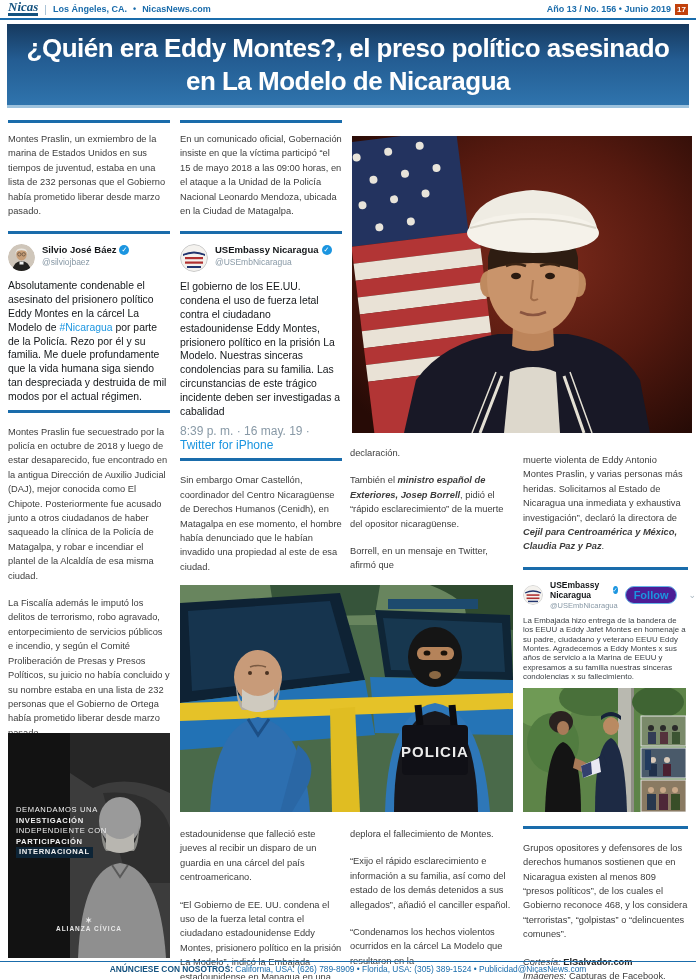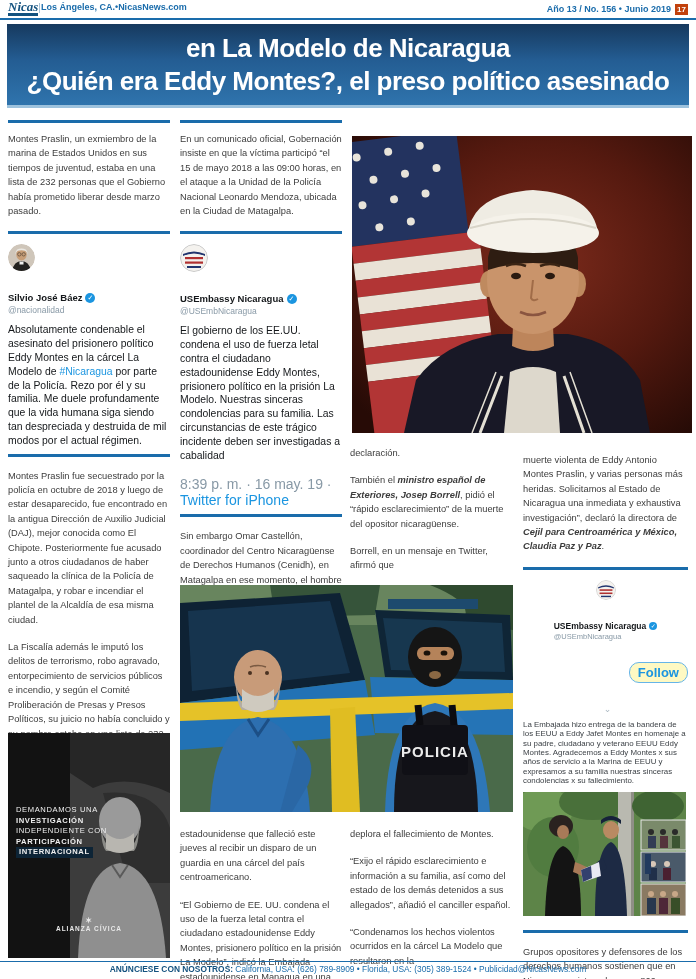"Nicas" .mh-left { align-items: flex-start -> center; gap: none -> 6px }
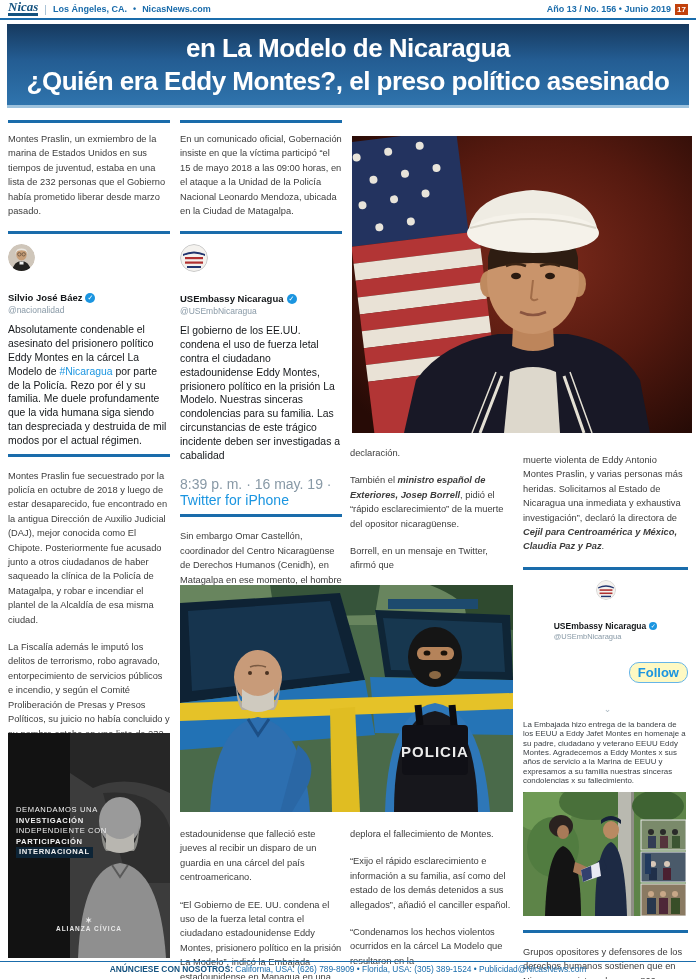"en La Modelo de Nicaragua" div.h1 { order: before "¿Quién era Eddy Montes?, el" -> after "¿Quién era Eddy Montes?, el" }
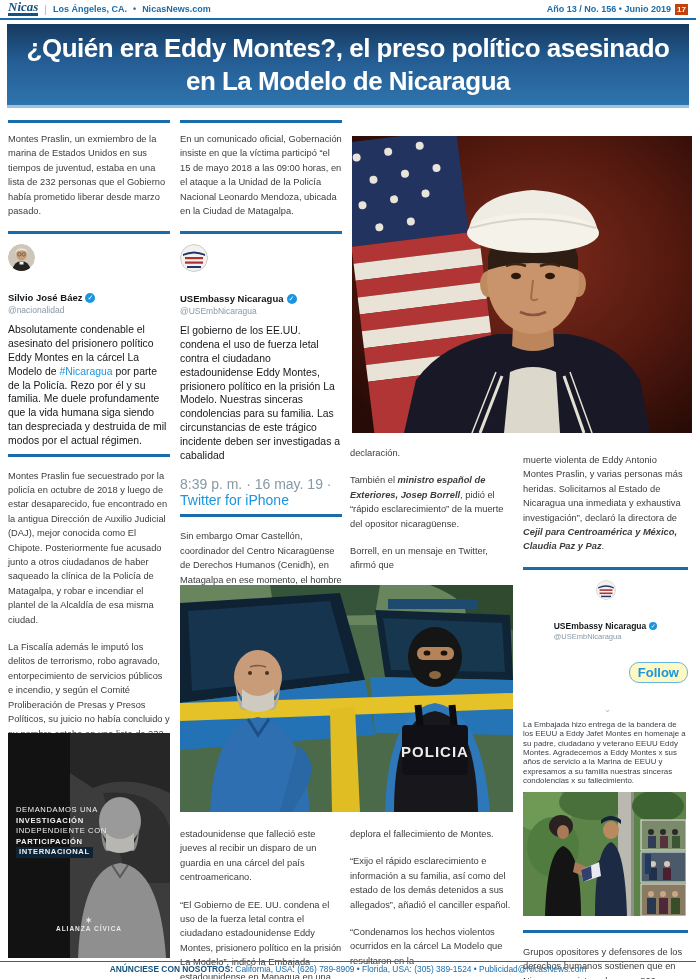"Silvio José Báez" .tweet-header { flex-direction: column -> none; gap: 21px -> 7px }
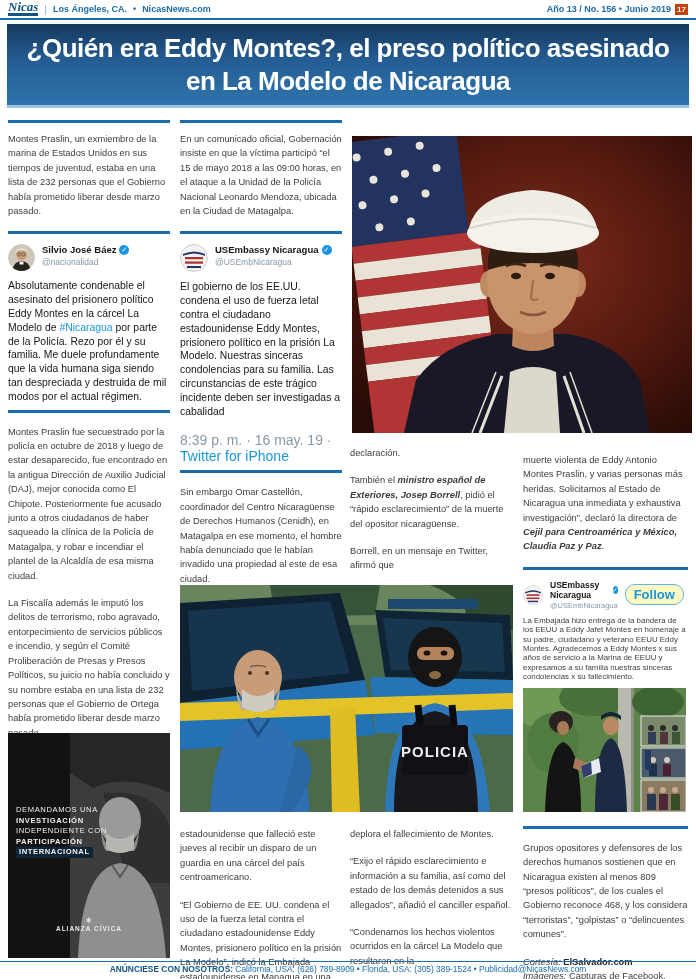"@nacionalidad" div.tweet-handle { text: @nacionalidad -> @silviojbaez }
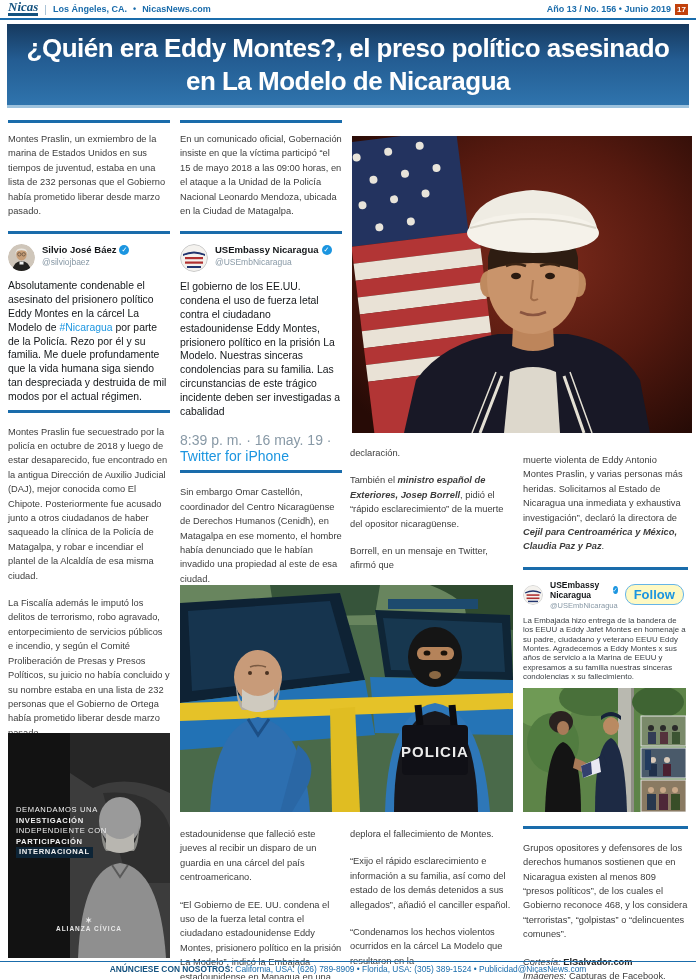"8:39 p. m. · 16" .tweet-meta { font-size: 14px -> 12px; margin-top: 14px -> 6px }
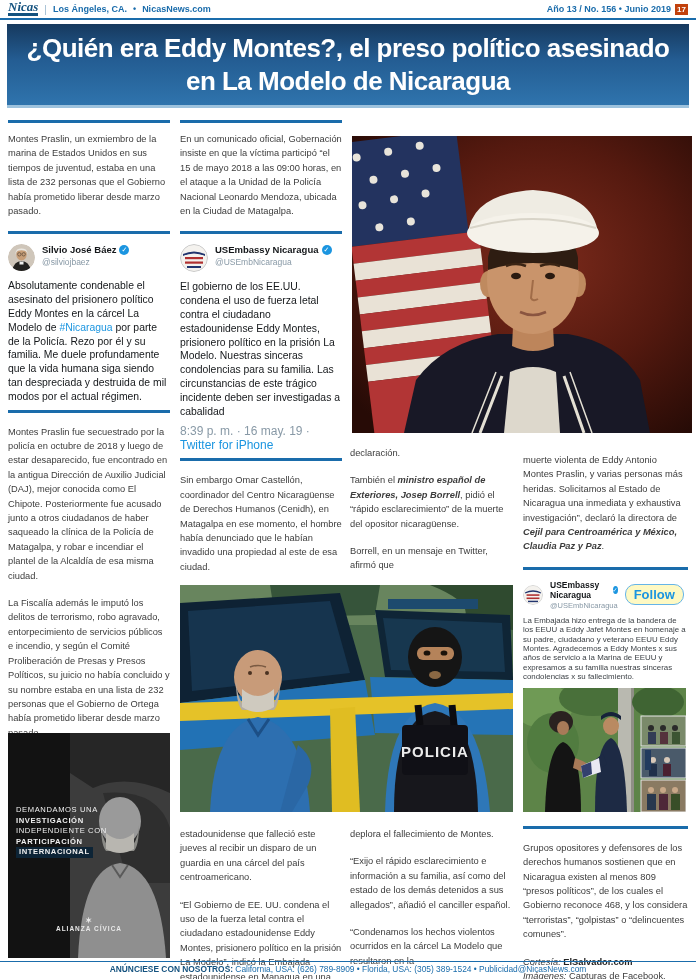"Follow" .follow-btn { background: #fef9c3 -> #4c1d95; font-size: 13px -> 11px }
